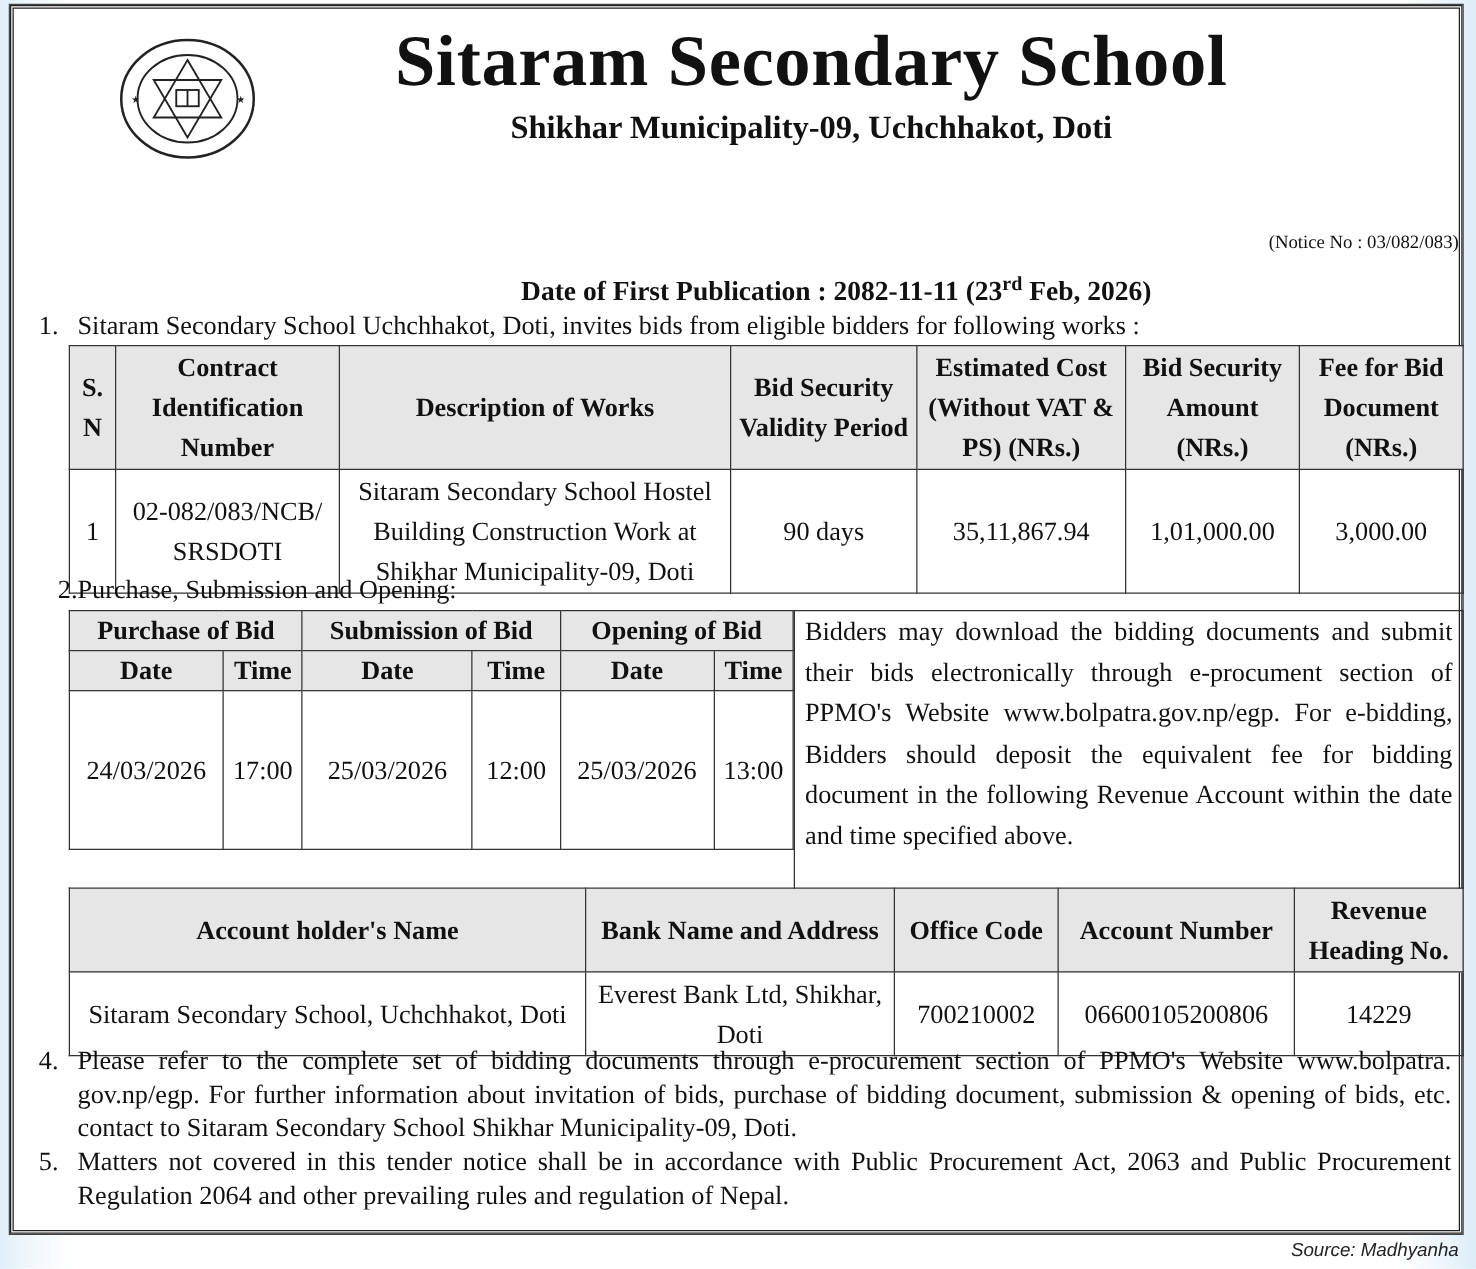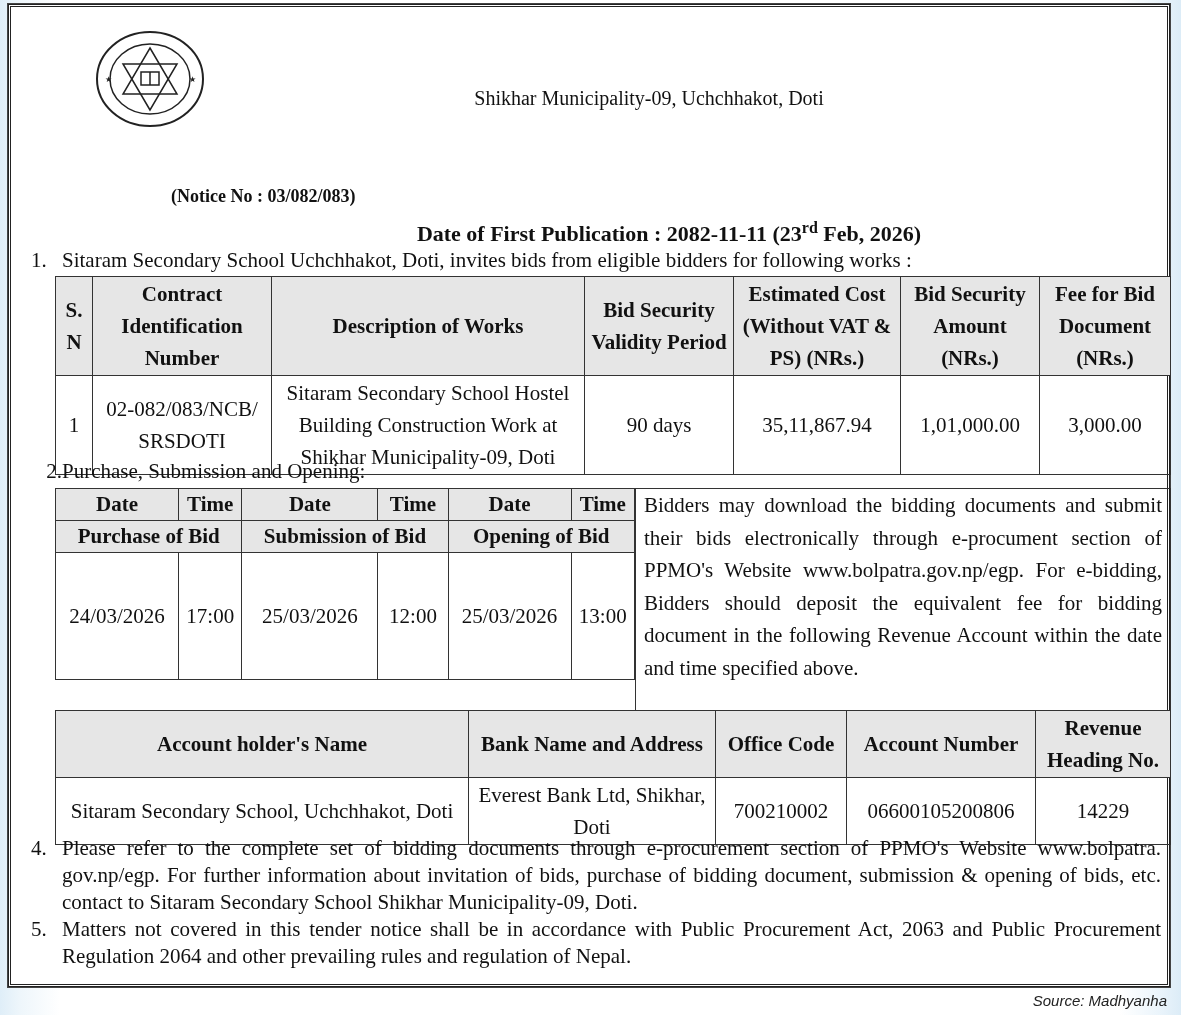"Sitaram Secondary School" div.title { html: none -> <div>Sitaram Secondary School</div> }
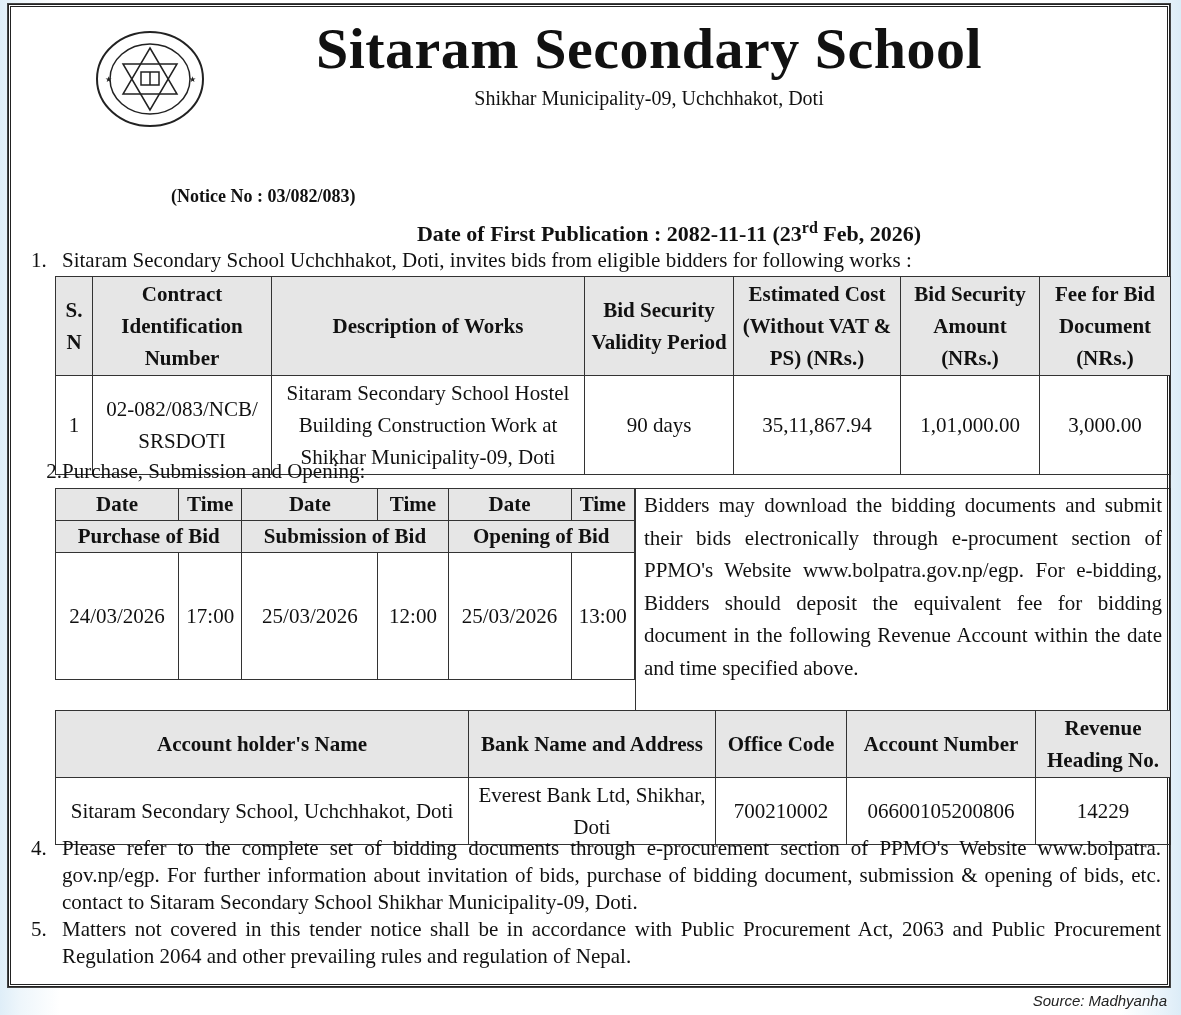"Shikhar Municipality-09, Uchchhakot," .subtitle { font-size: 20px -> 26px; font-weight: normal -> bold }
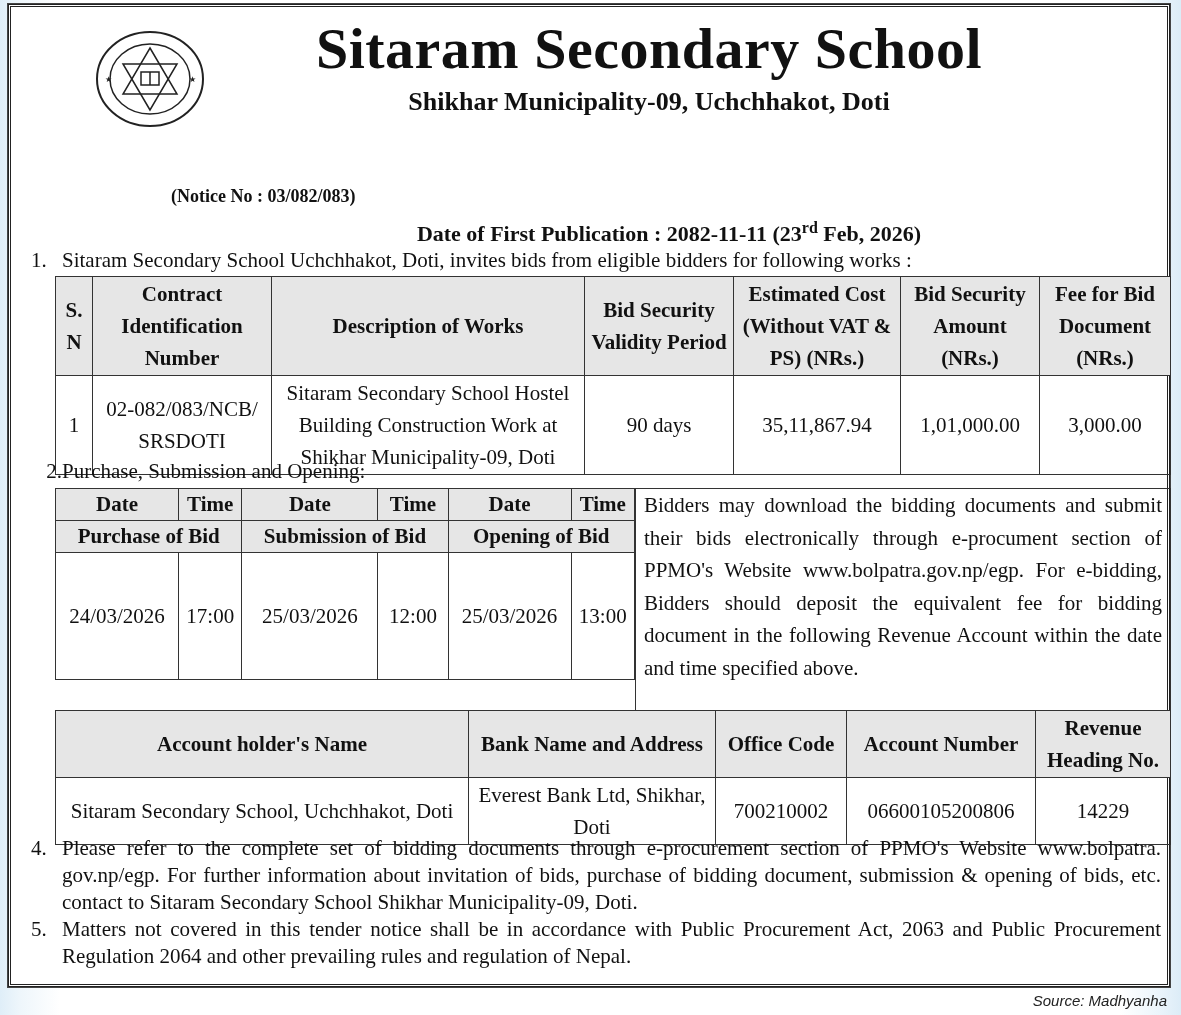"(Notice No : 03/082/083)" .notice { font-size: 18px -> 15px; font-weight: bold -> normal; text-align: left -> right }
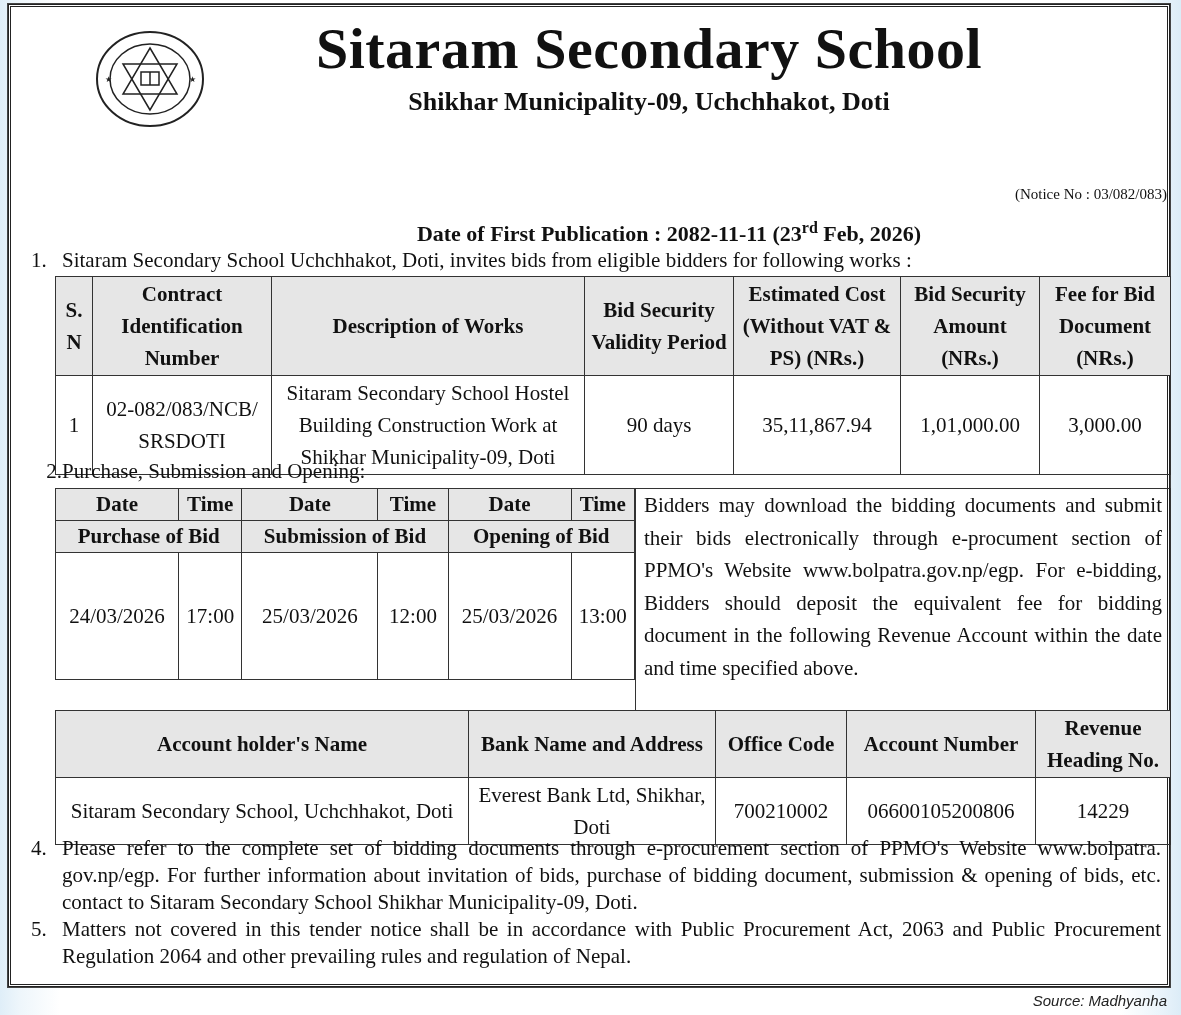"Date" tr { order: before "Purchase of Bid" -> after "Purchase of Bid" }
